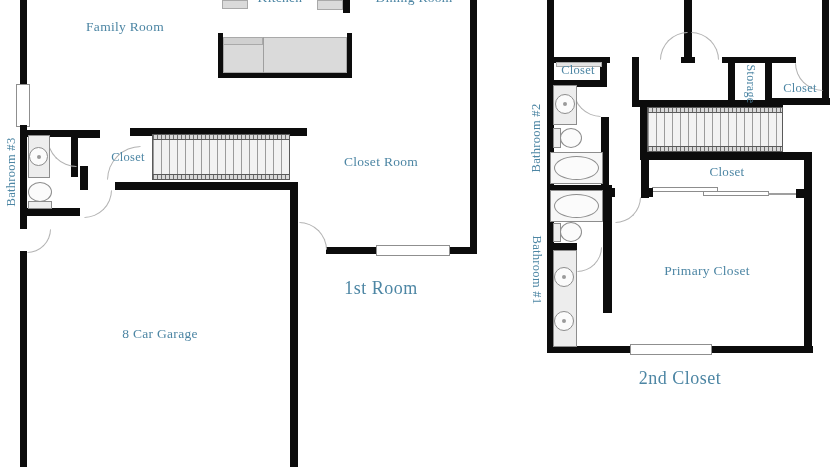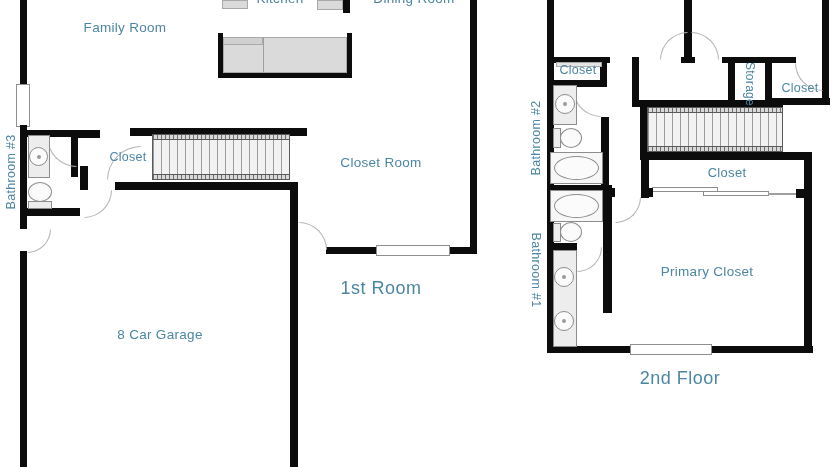"Family Room" .canvas { font-family: Liberation Sans, sans-serif -> Liberation Serif, serif }
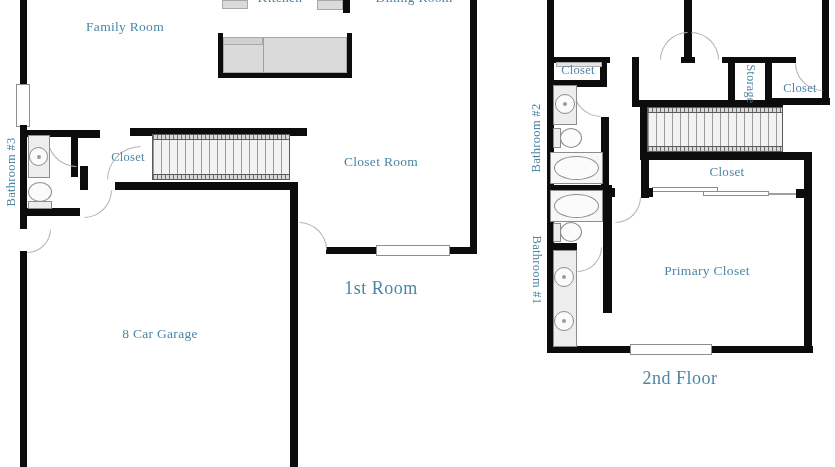"2nd Floor" span.ttl { text: Floor -> Closet }
